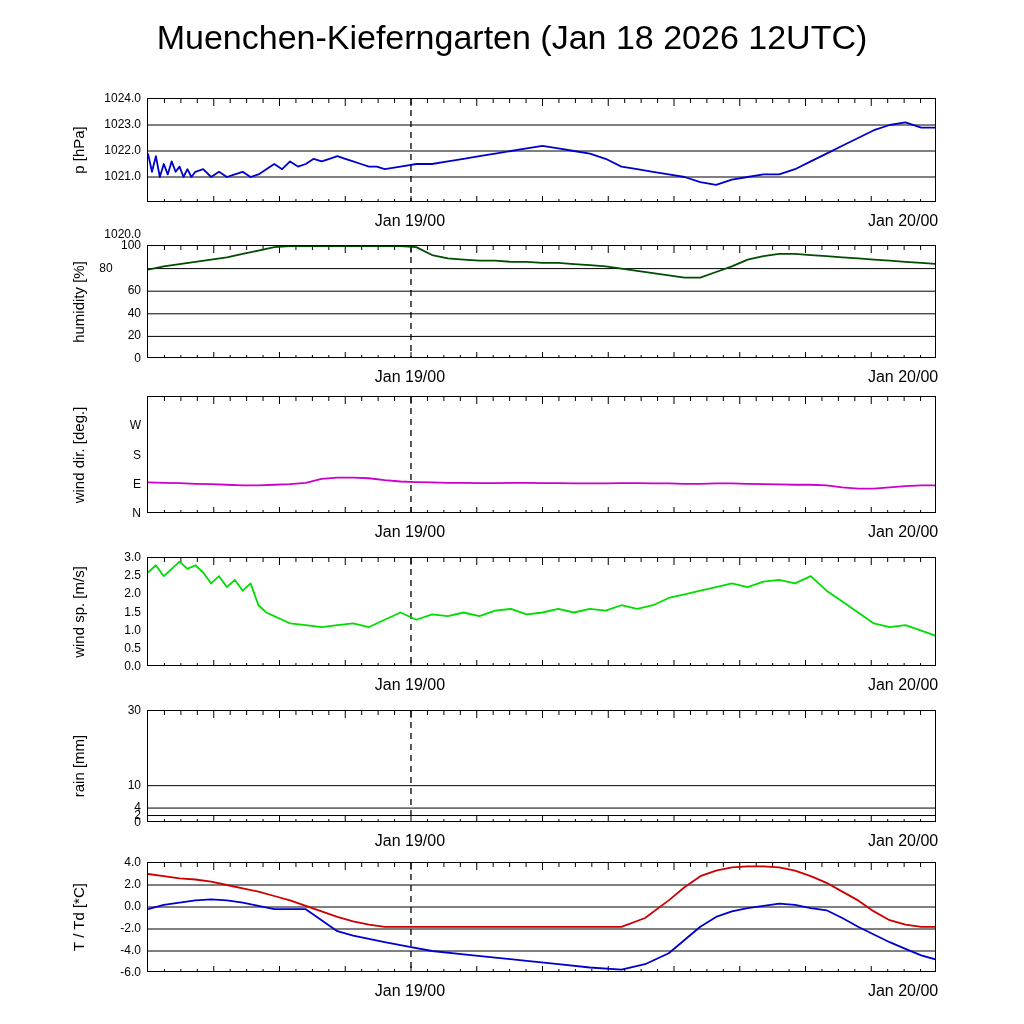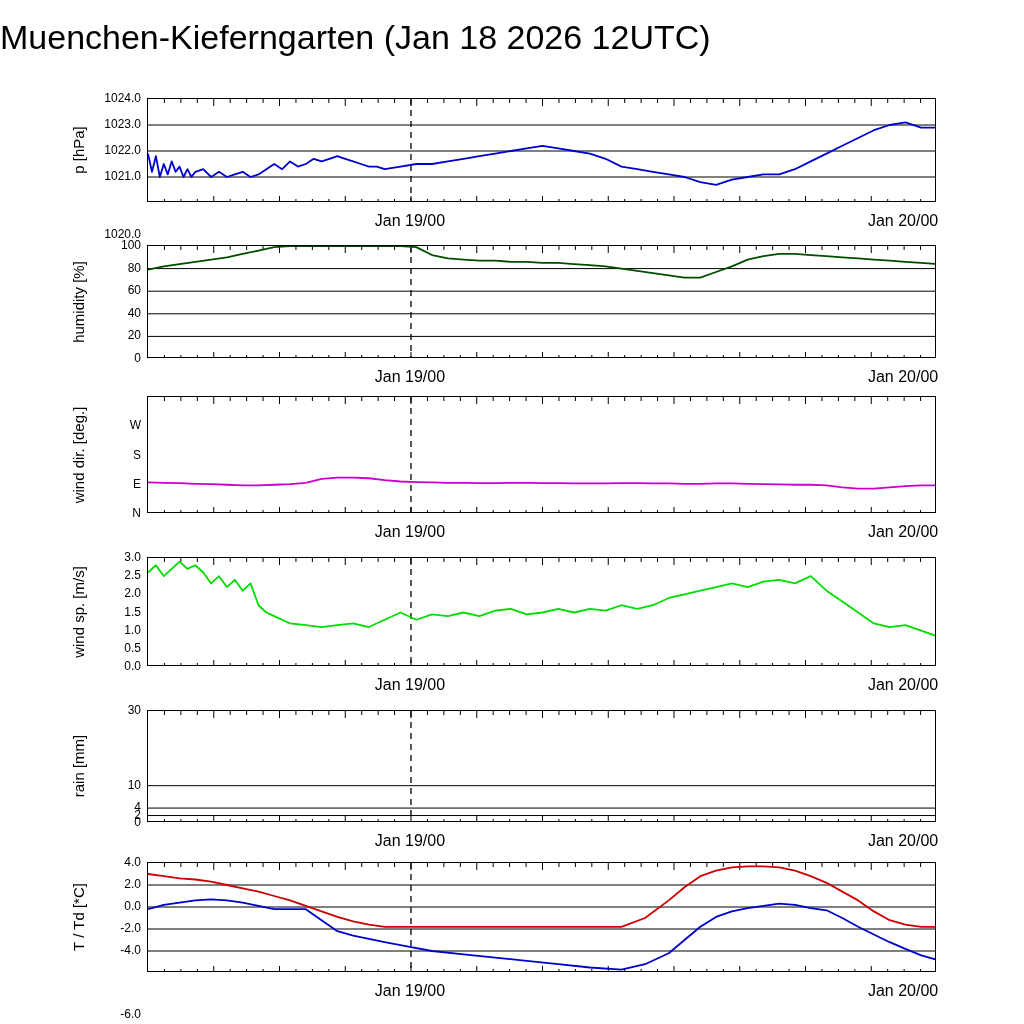"Muenchen-Kieferngarten (Jan 18 2026" .title { text-align: none -> center }
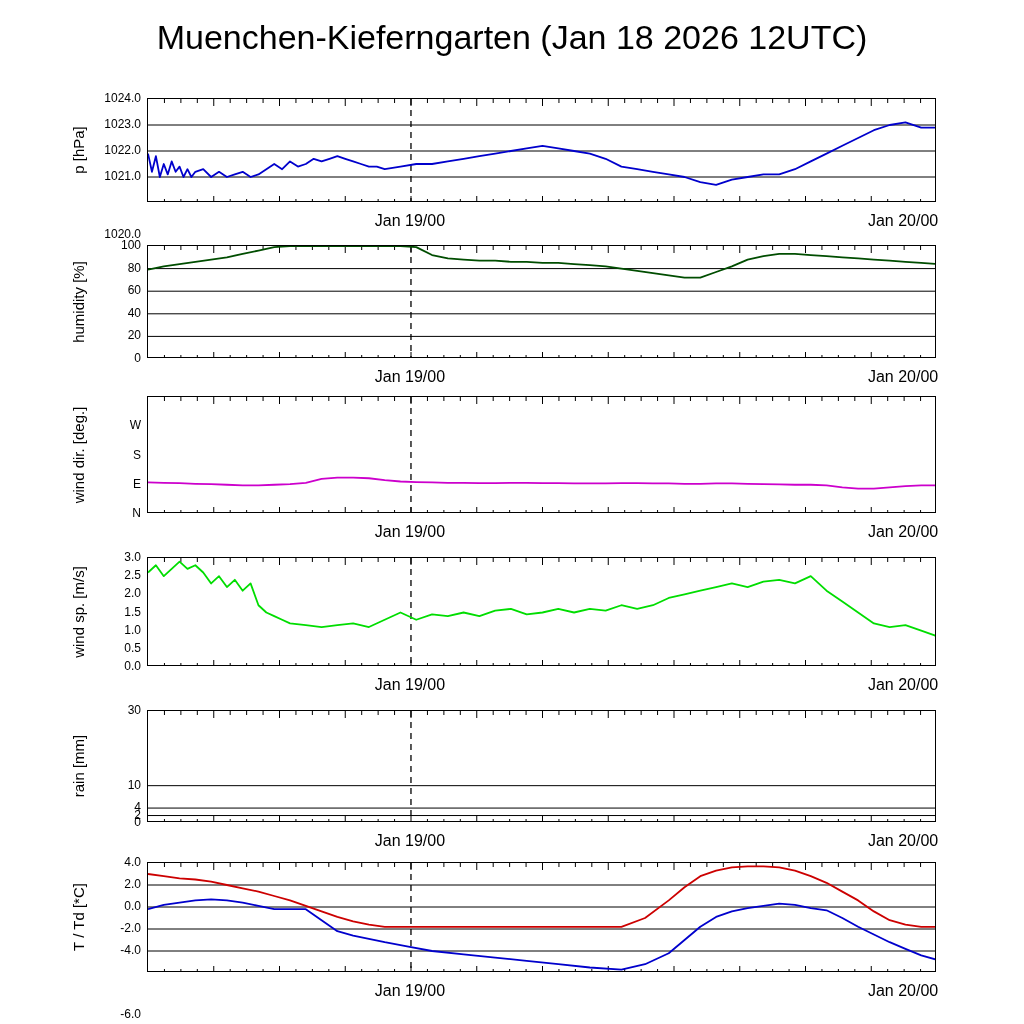"80" div.ytick { text-align: none -> center }
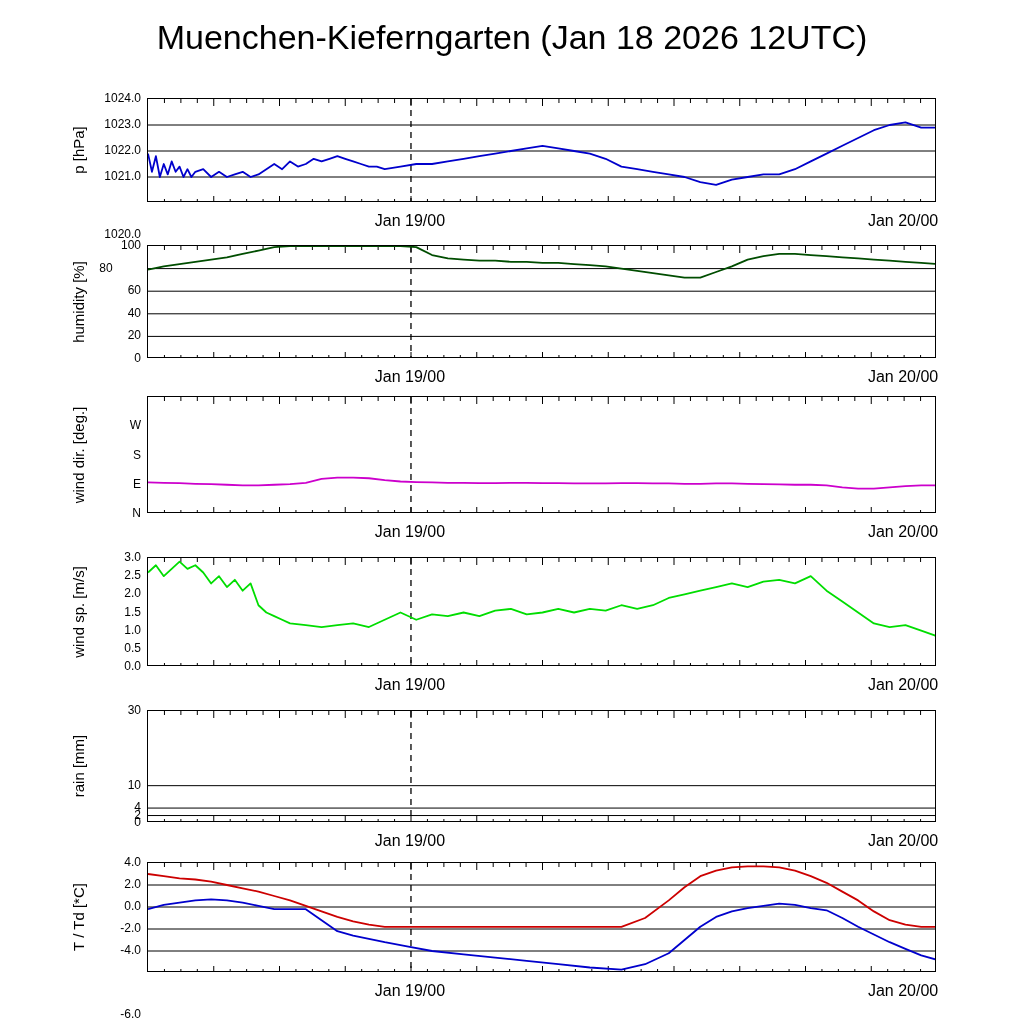"-6.0" div.ytick { margin-top: 42px -> none }
